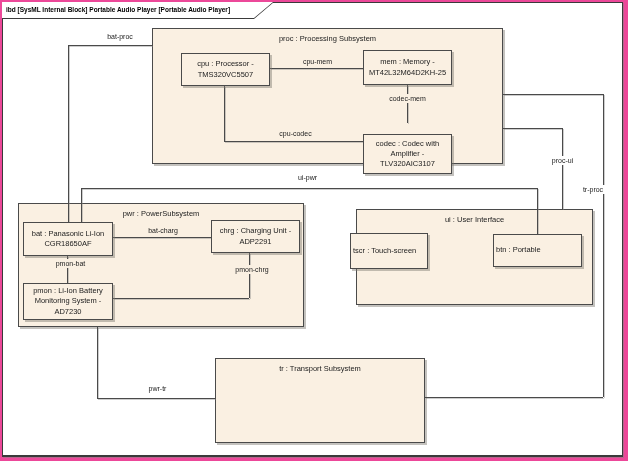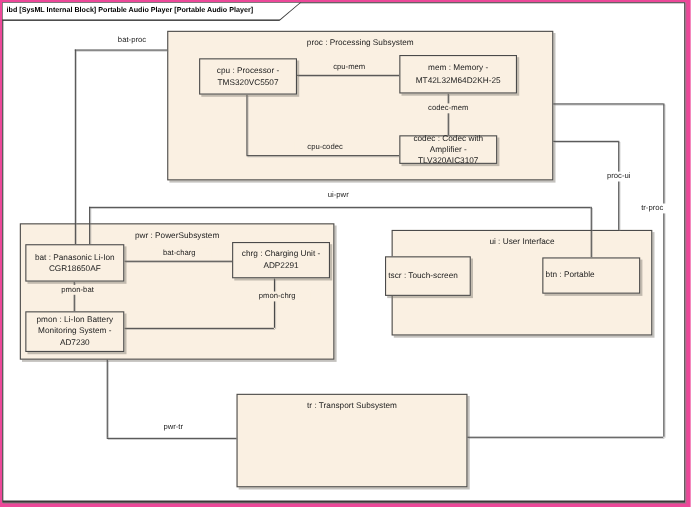"mem : Memory - MT42L32M64D2KH-25" div.block { width: 107px -> 89px }
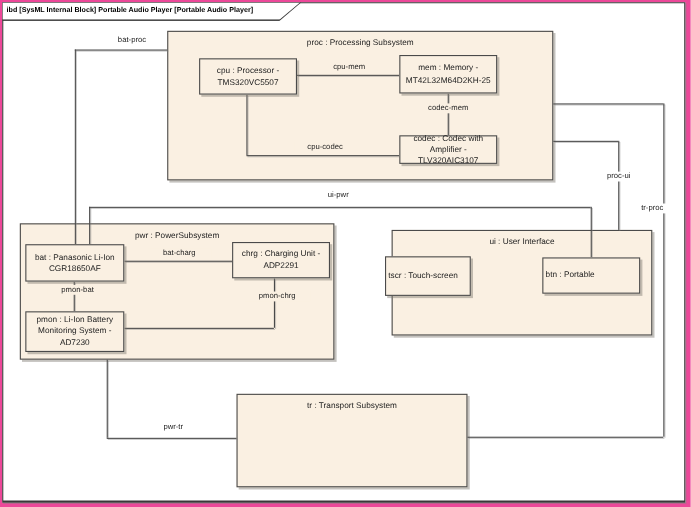"codec : Codec with Amplifier" div.block { height: 26px -> 40px; top: 123px -> 134px }
